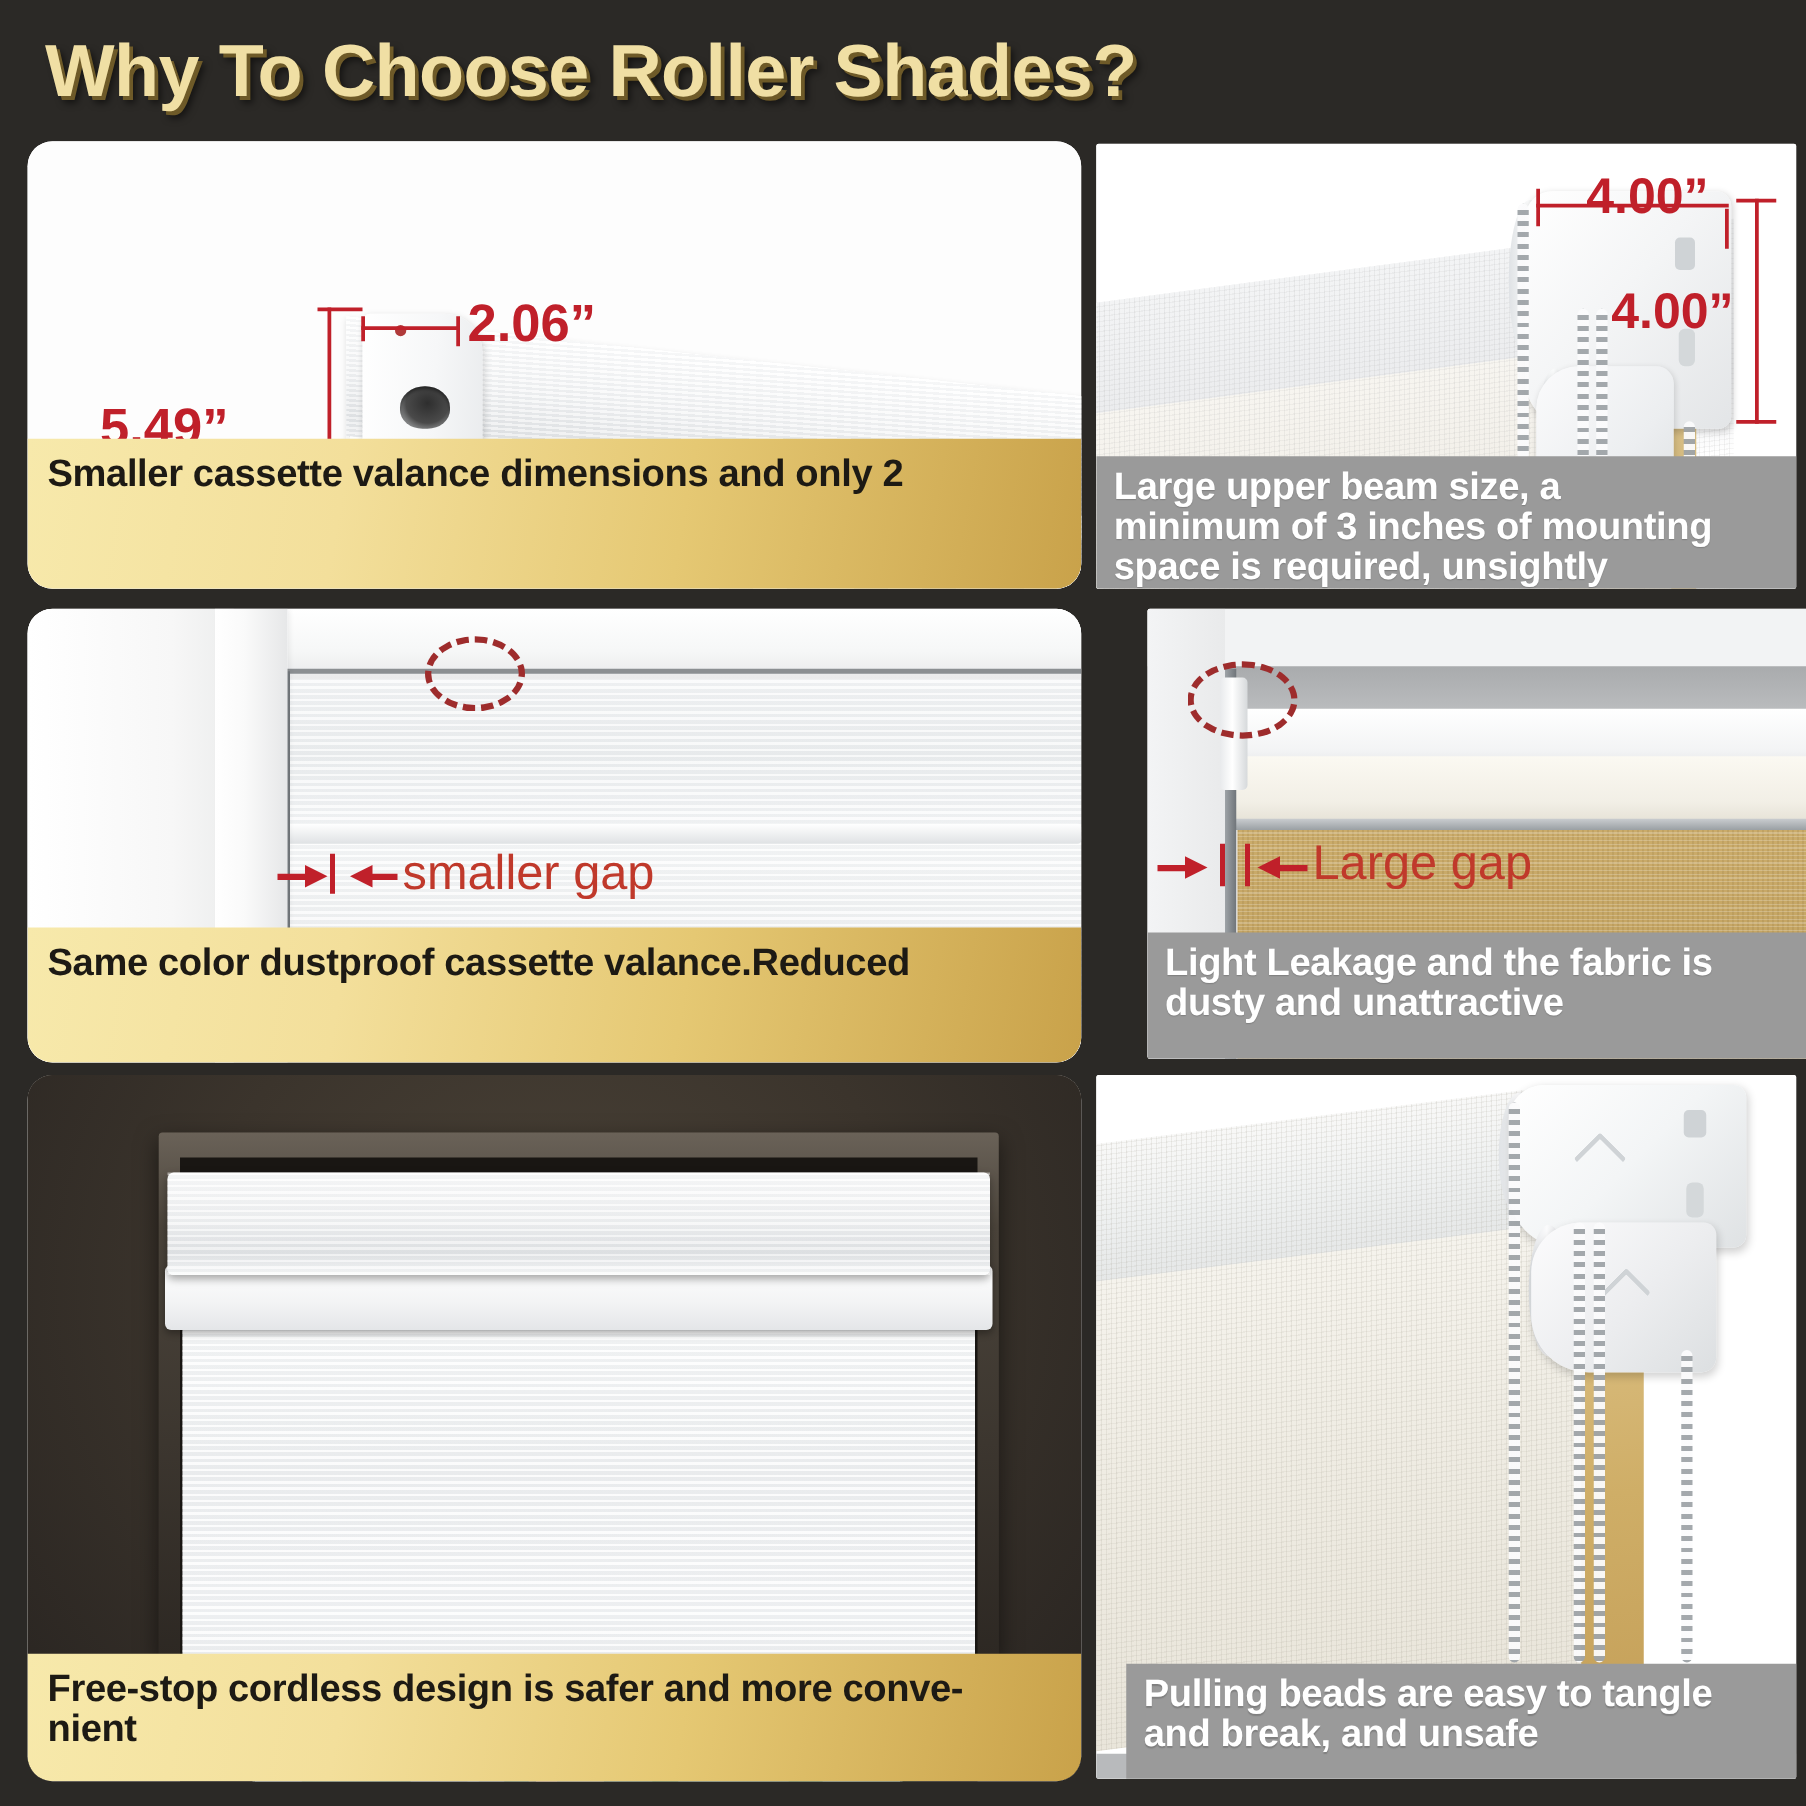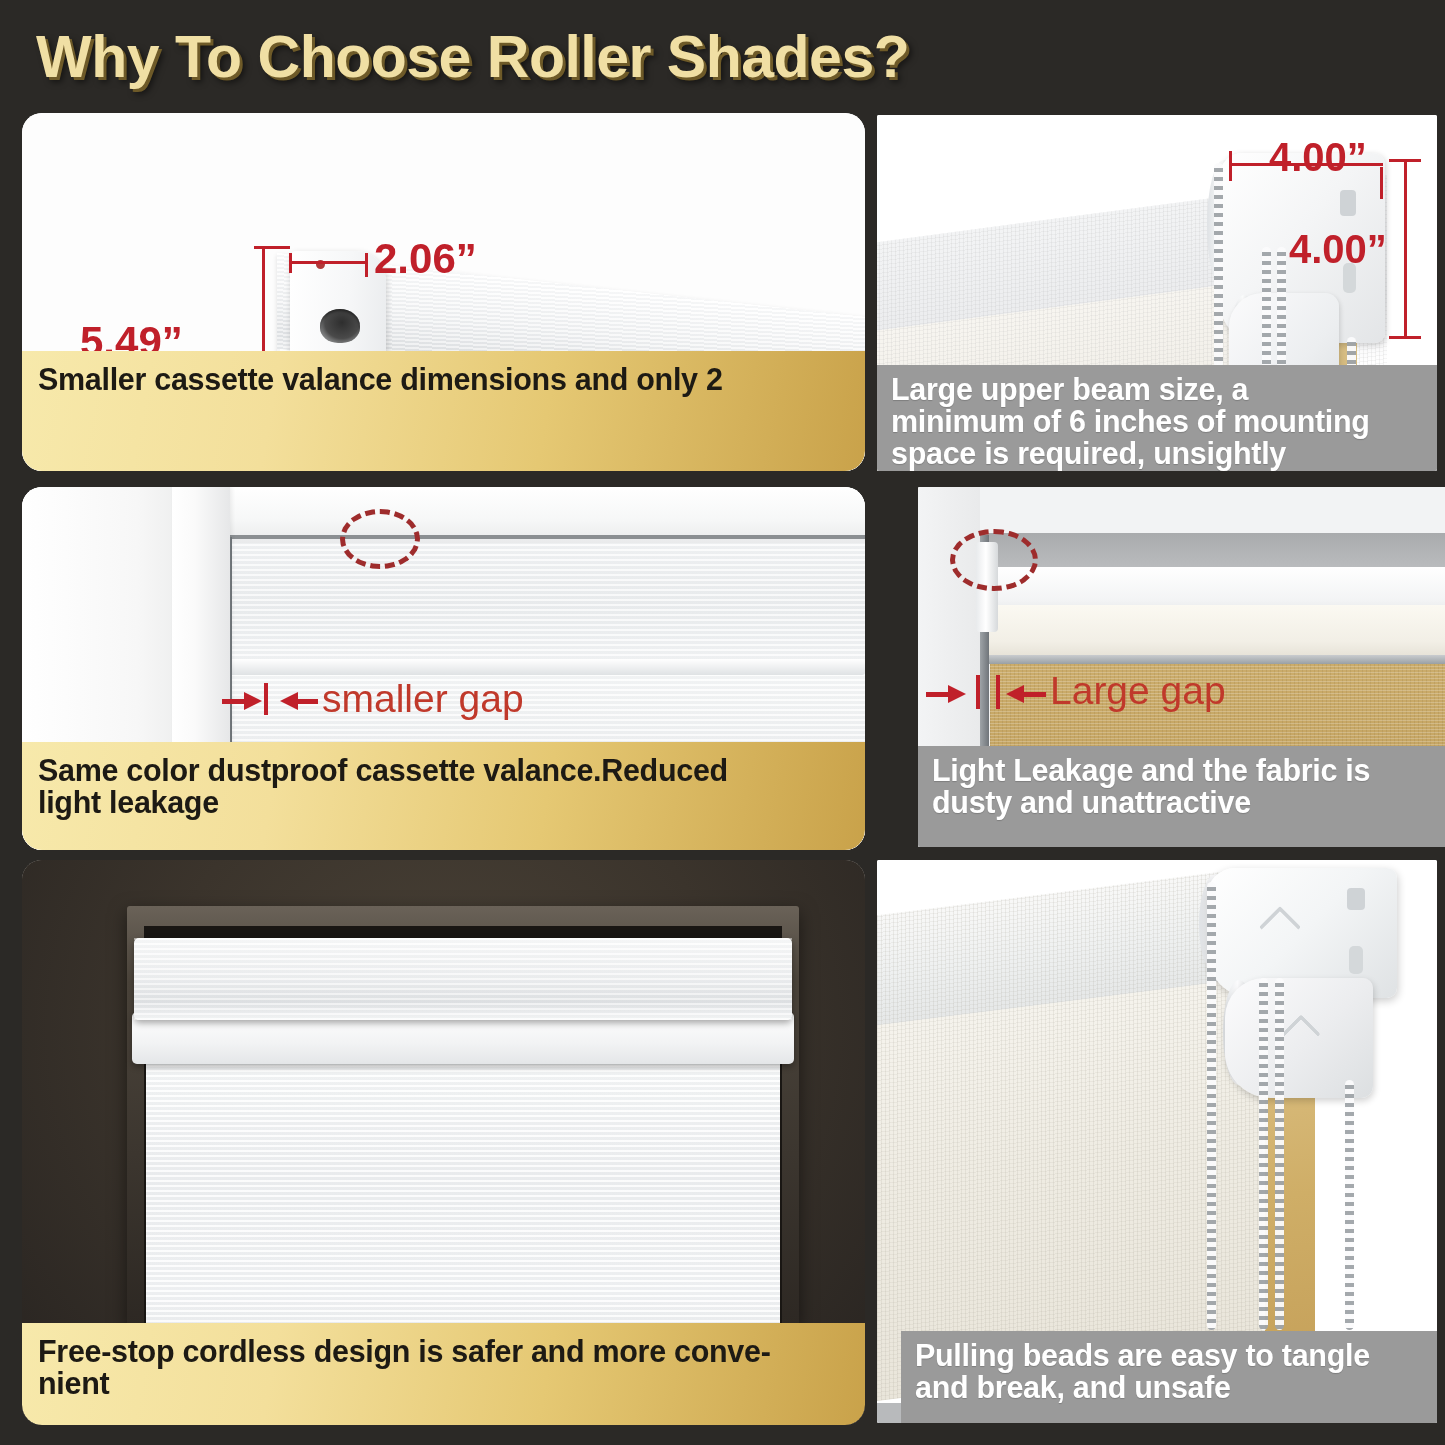"minimum of 6 inches of" span.ln { text: 6 -> 3 }
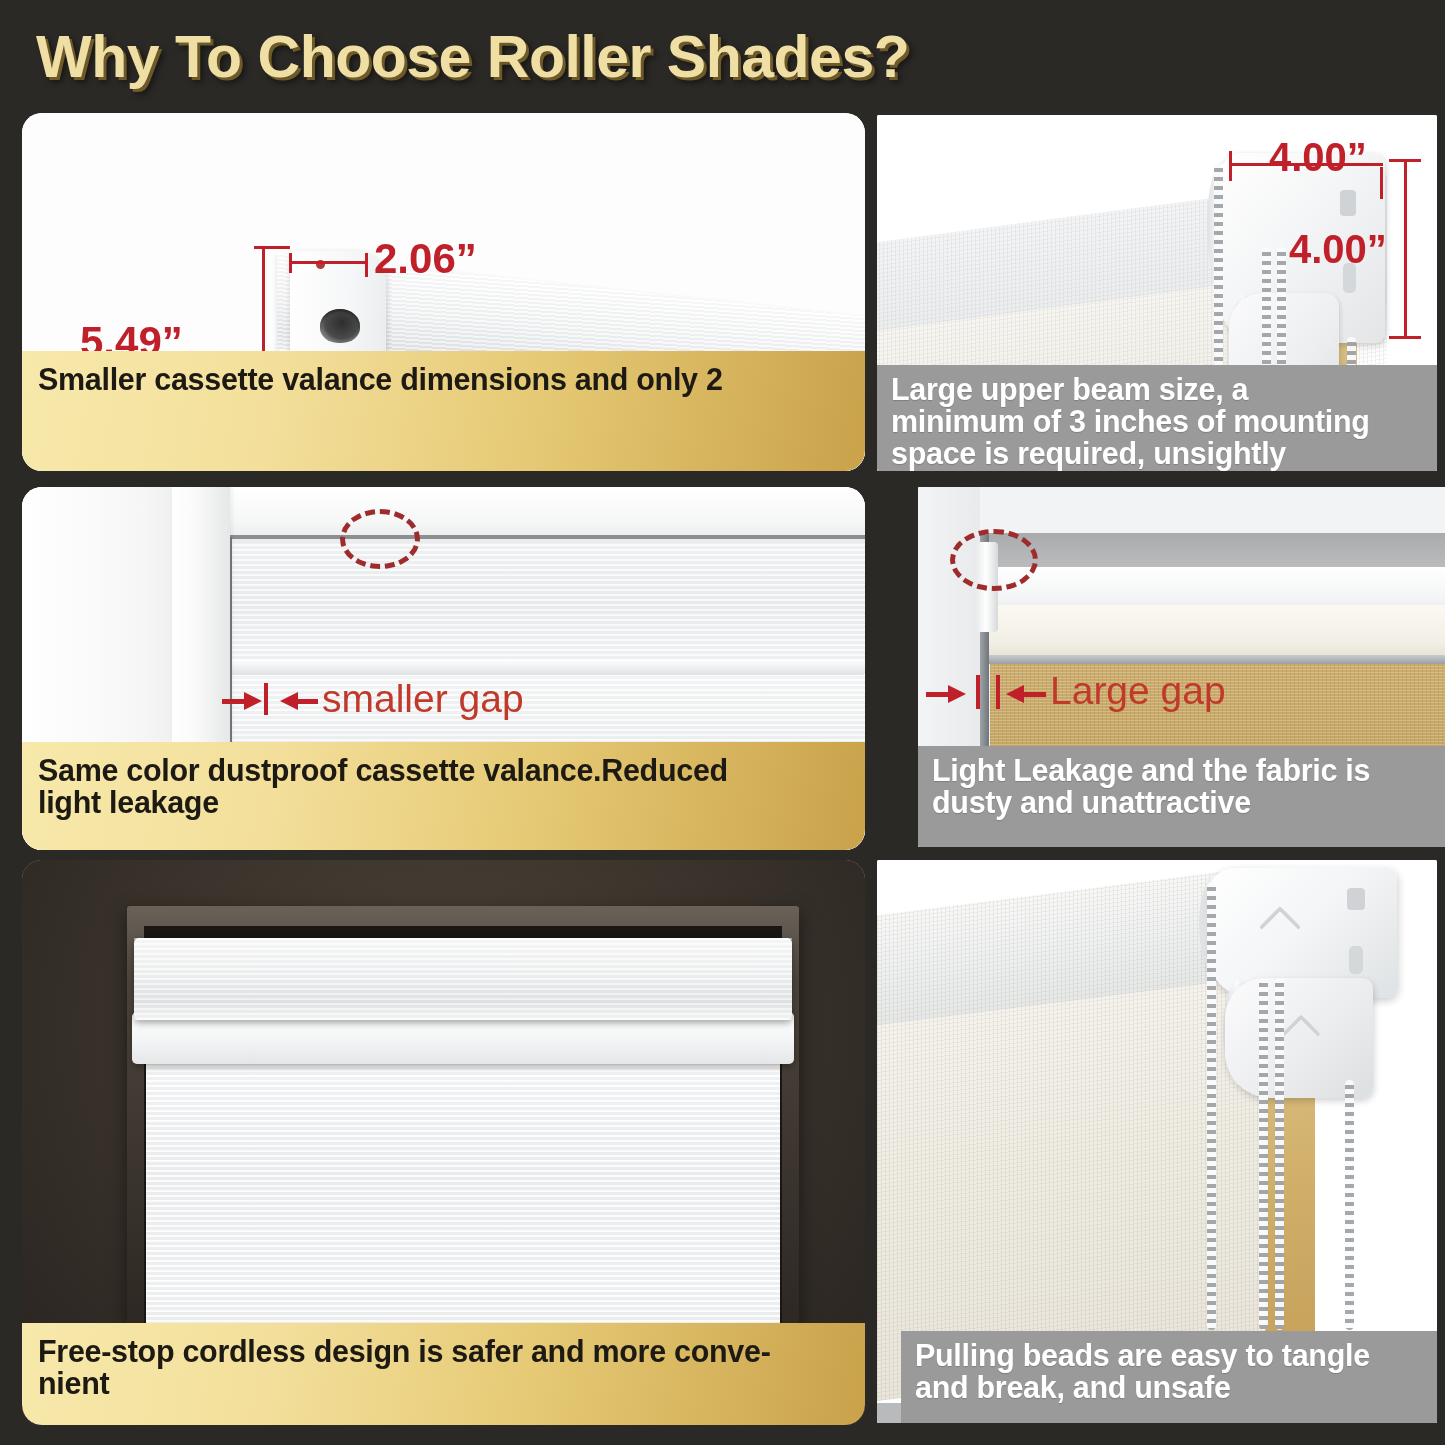"light leakage" span.ln { html: <span>light leakage</span> -> none }
